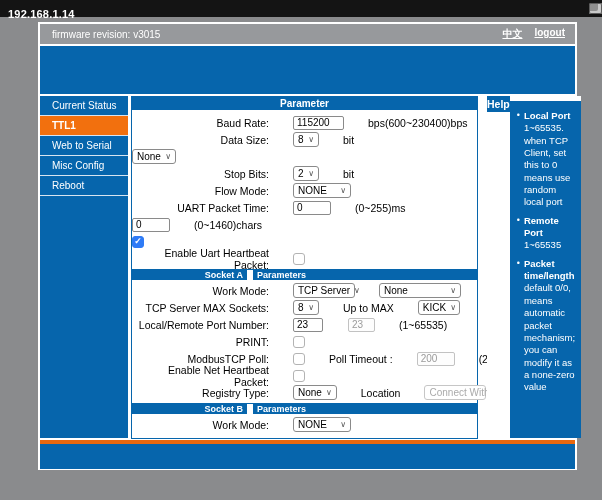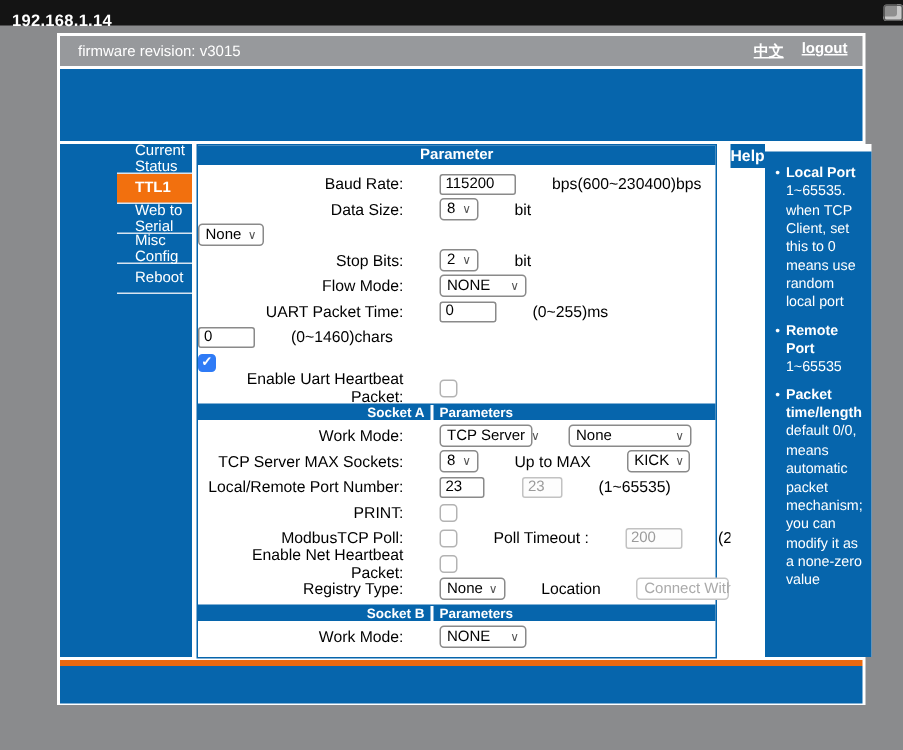"Current Status" .side-item { margin-left: 38px -> none }
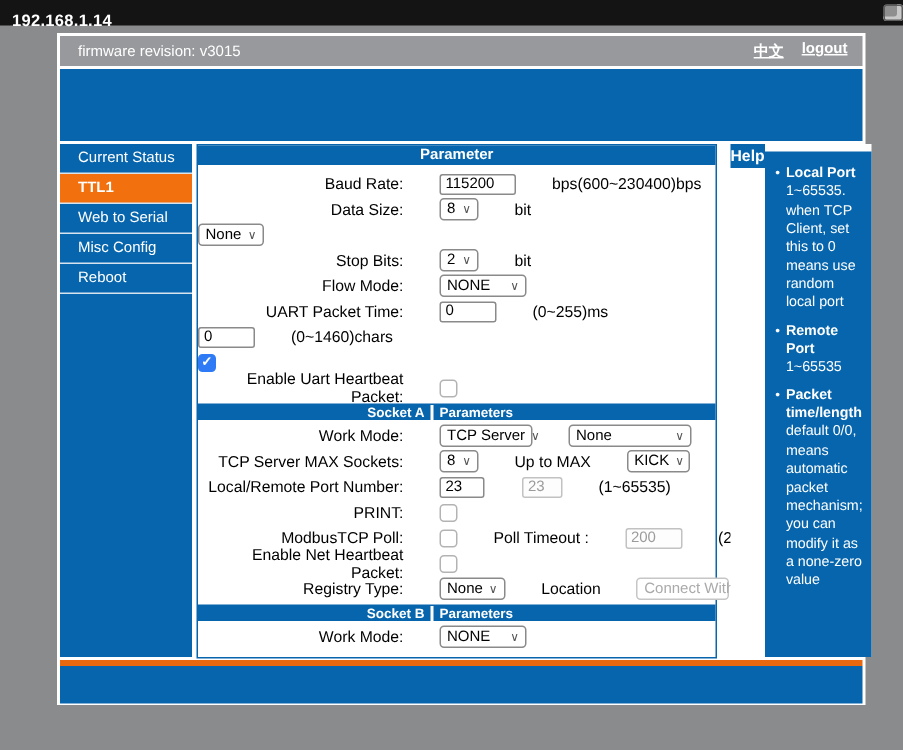"Socket A" .sec-left { border-right: 2px solid #ffffff -> 6px solid #ffffff; width: 157px -> 121px }
